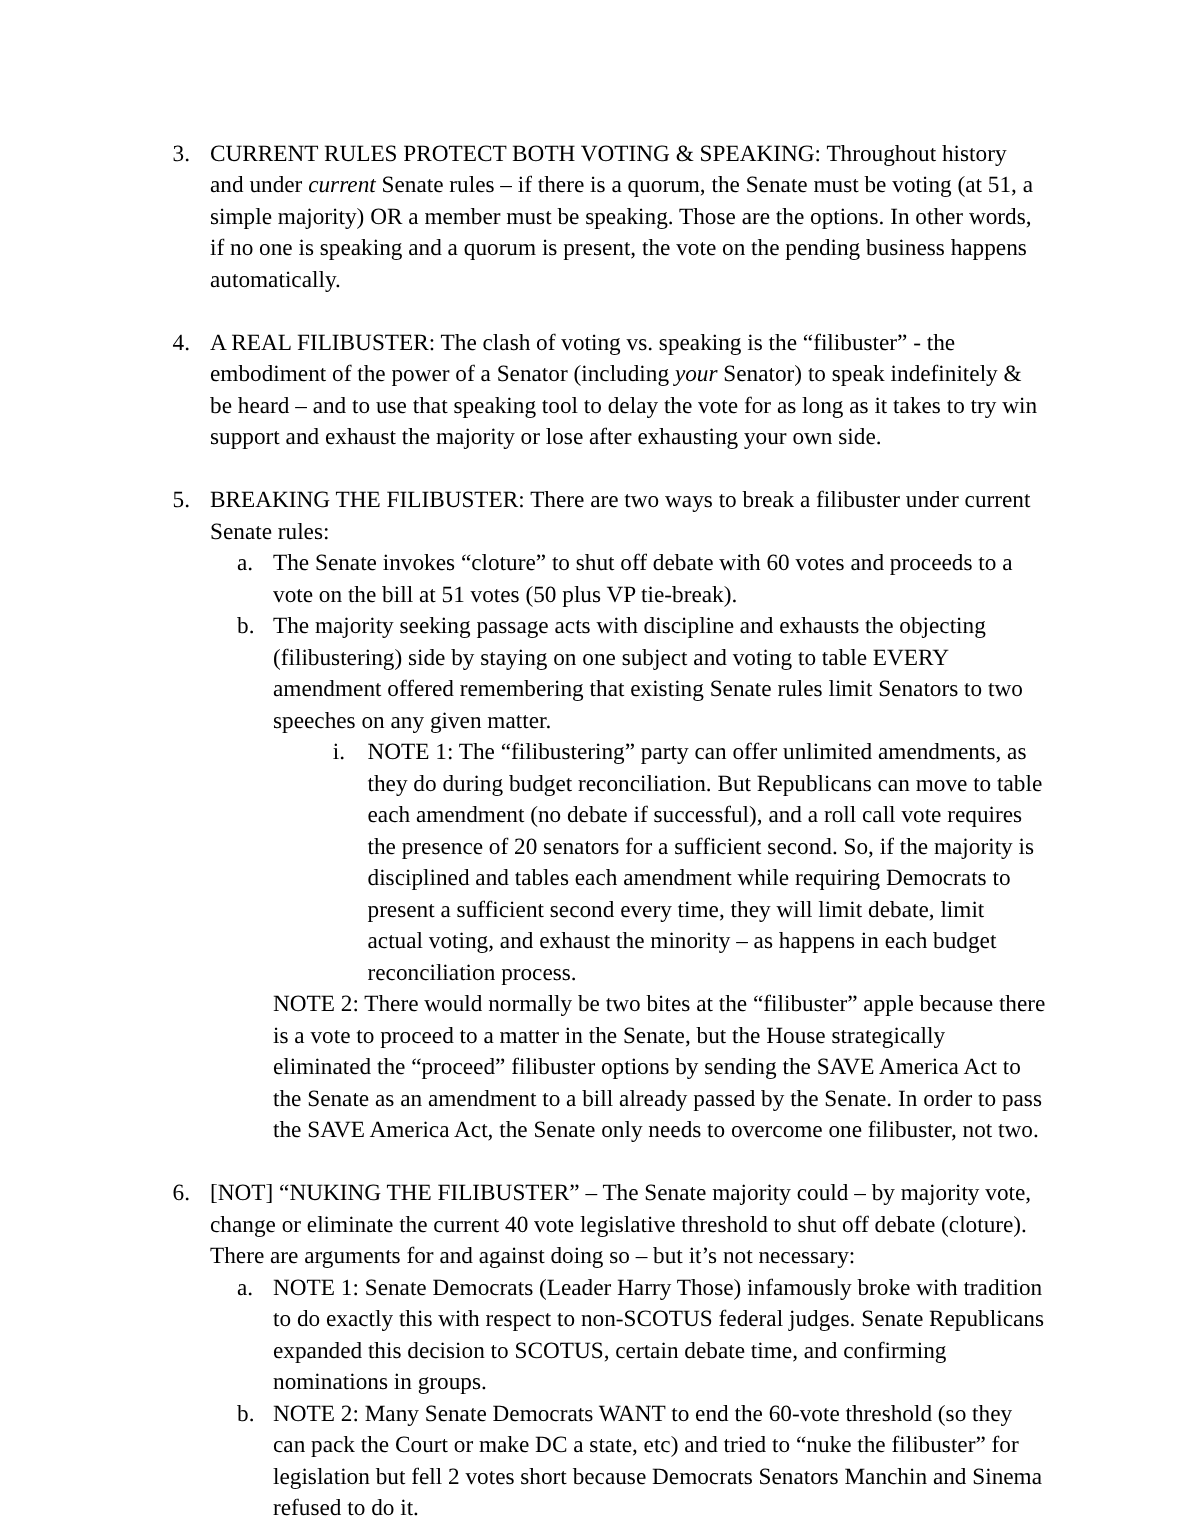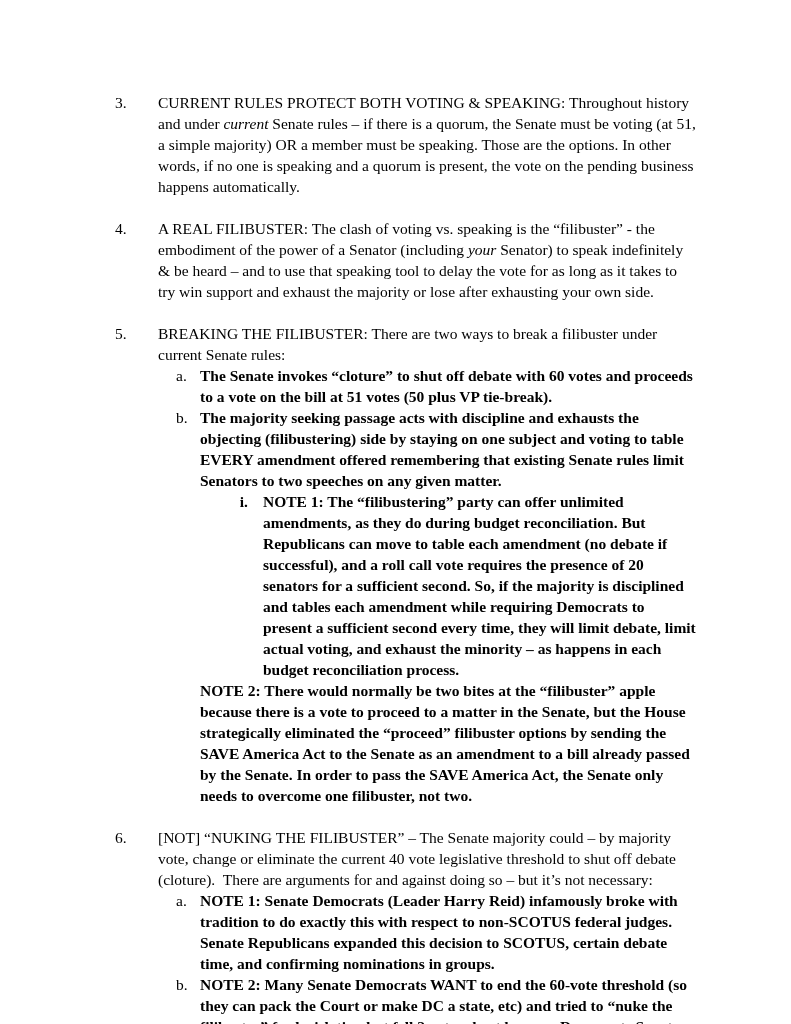"CURRENT RULES PROTECT BOTH VOTING" .l1-body { margin-left: 18px -> none }
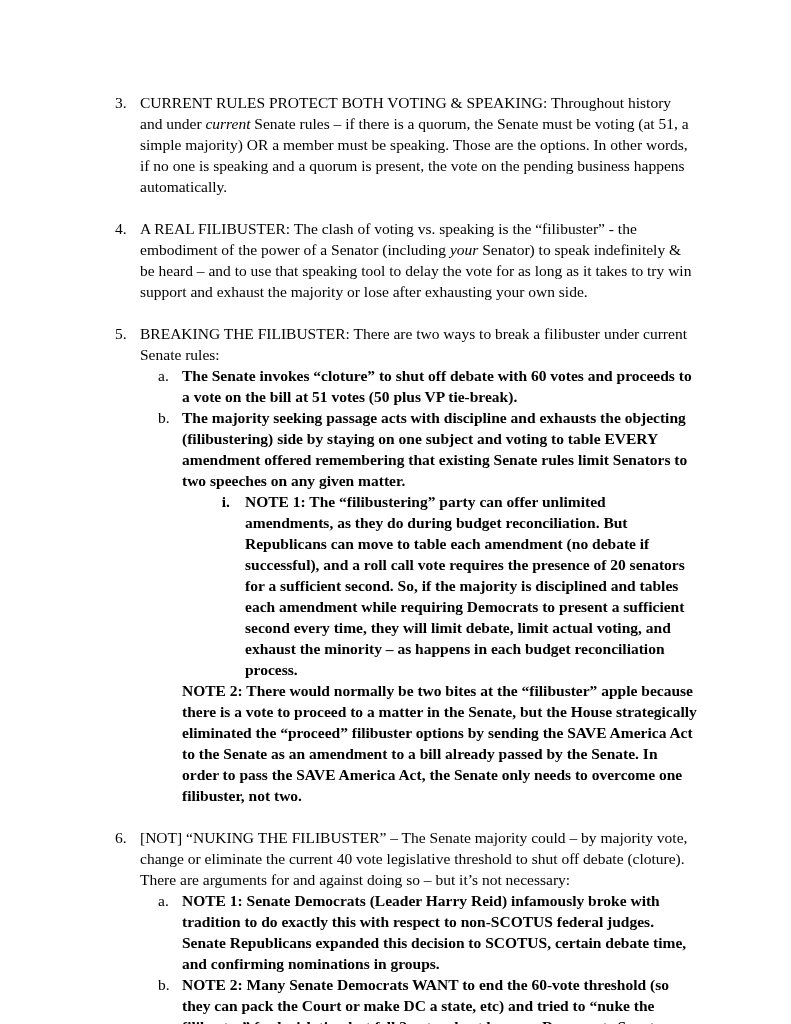"The Senate invokes “cloture” to" .l2-body { font-weight: bold -> none }
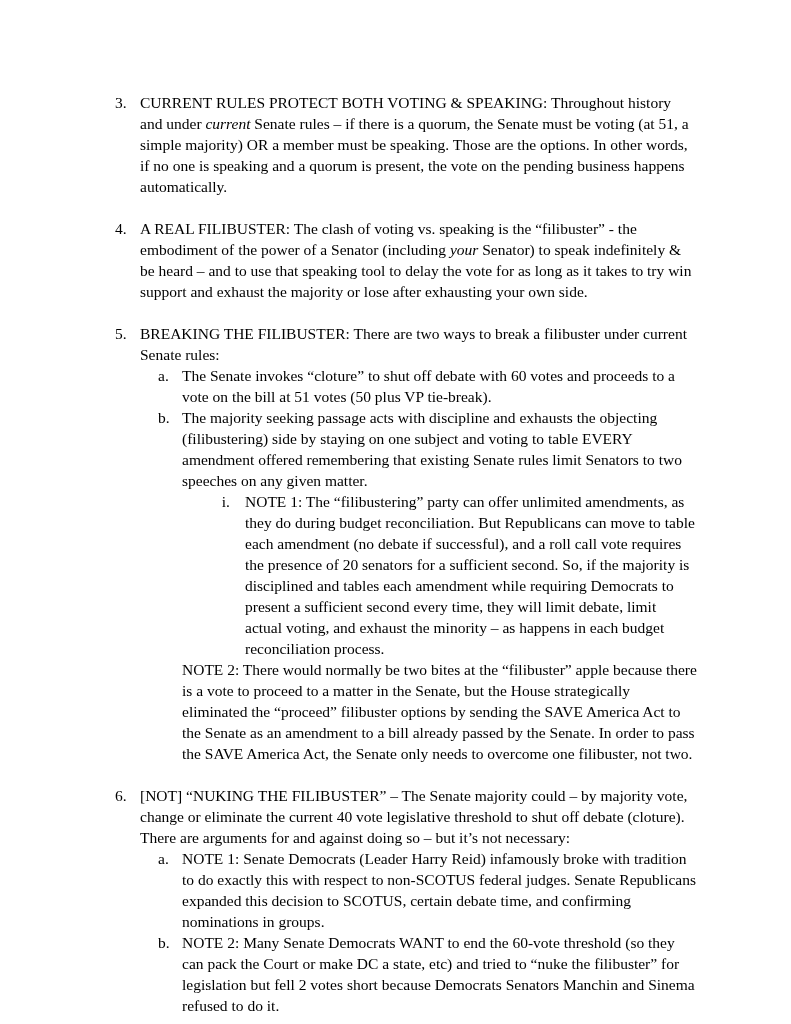"NOTE 1: Senate Democrats (Leader" div.l2-body { text: Reid -> Those }
